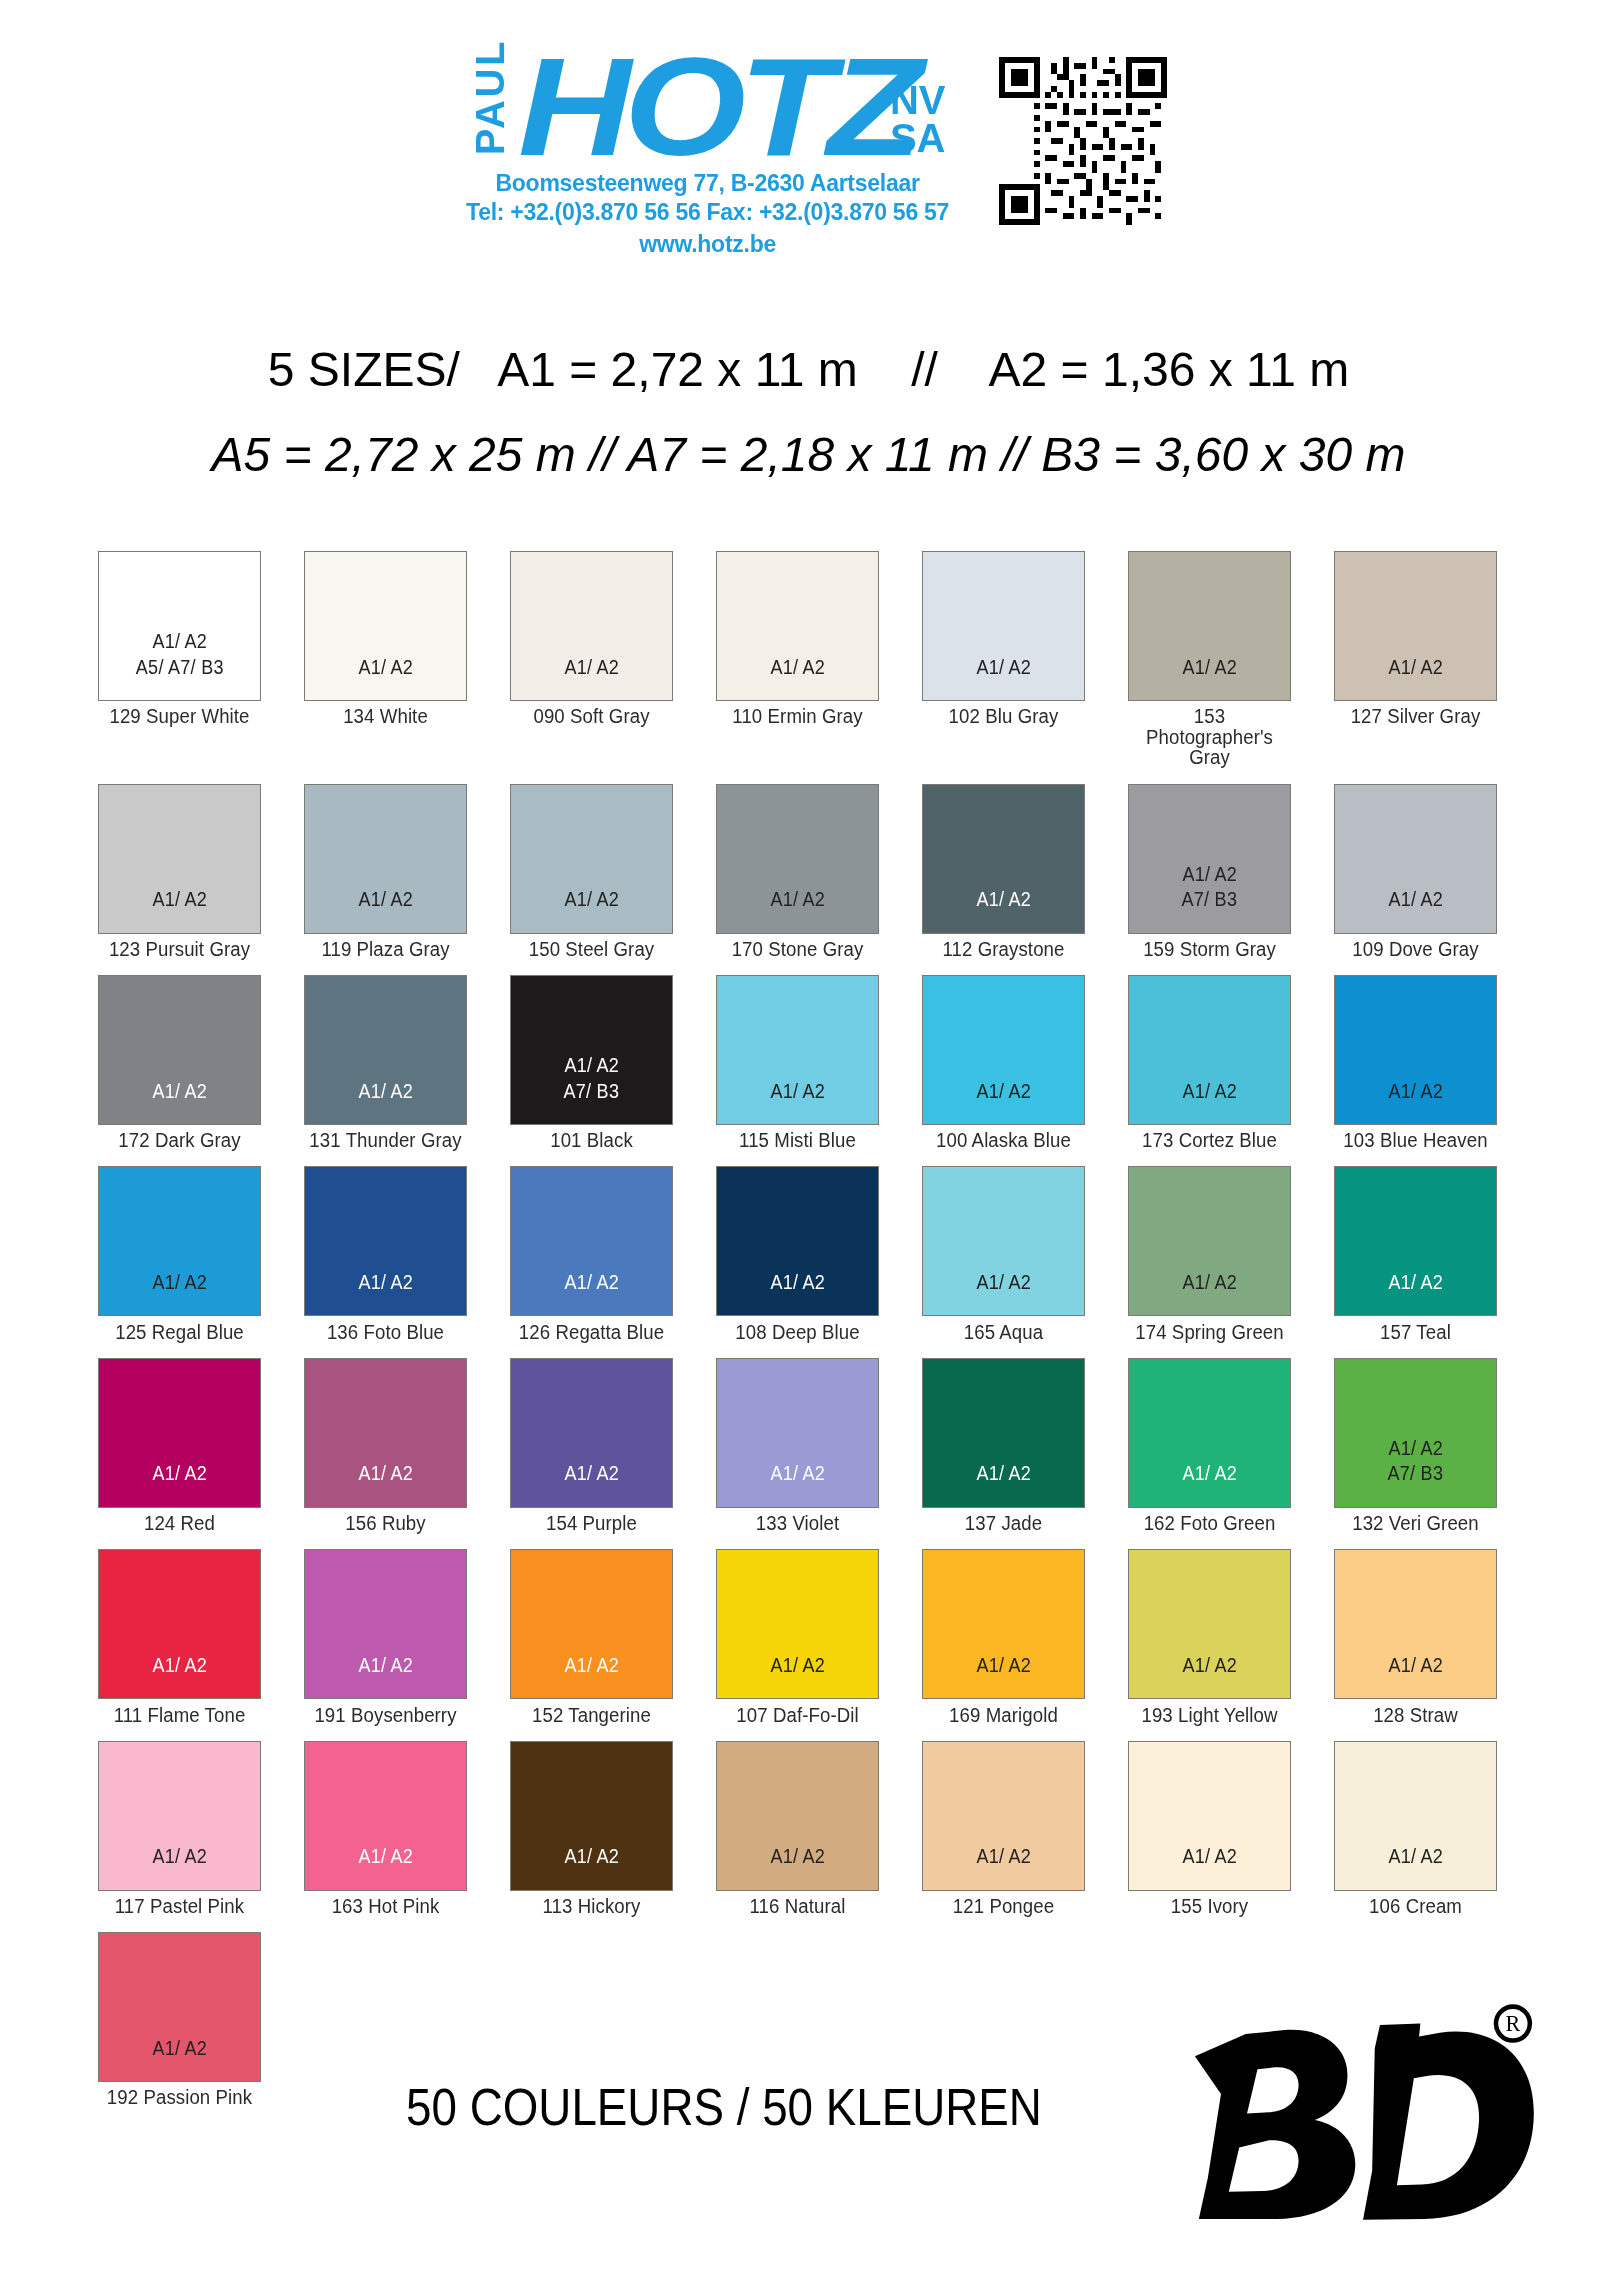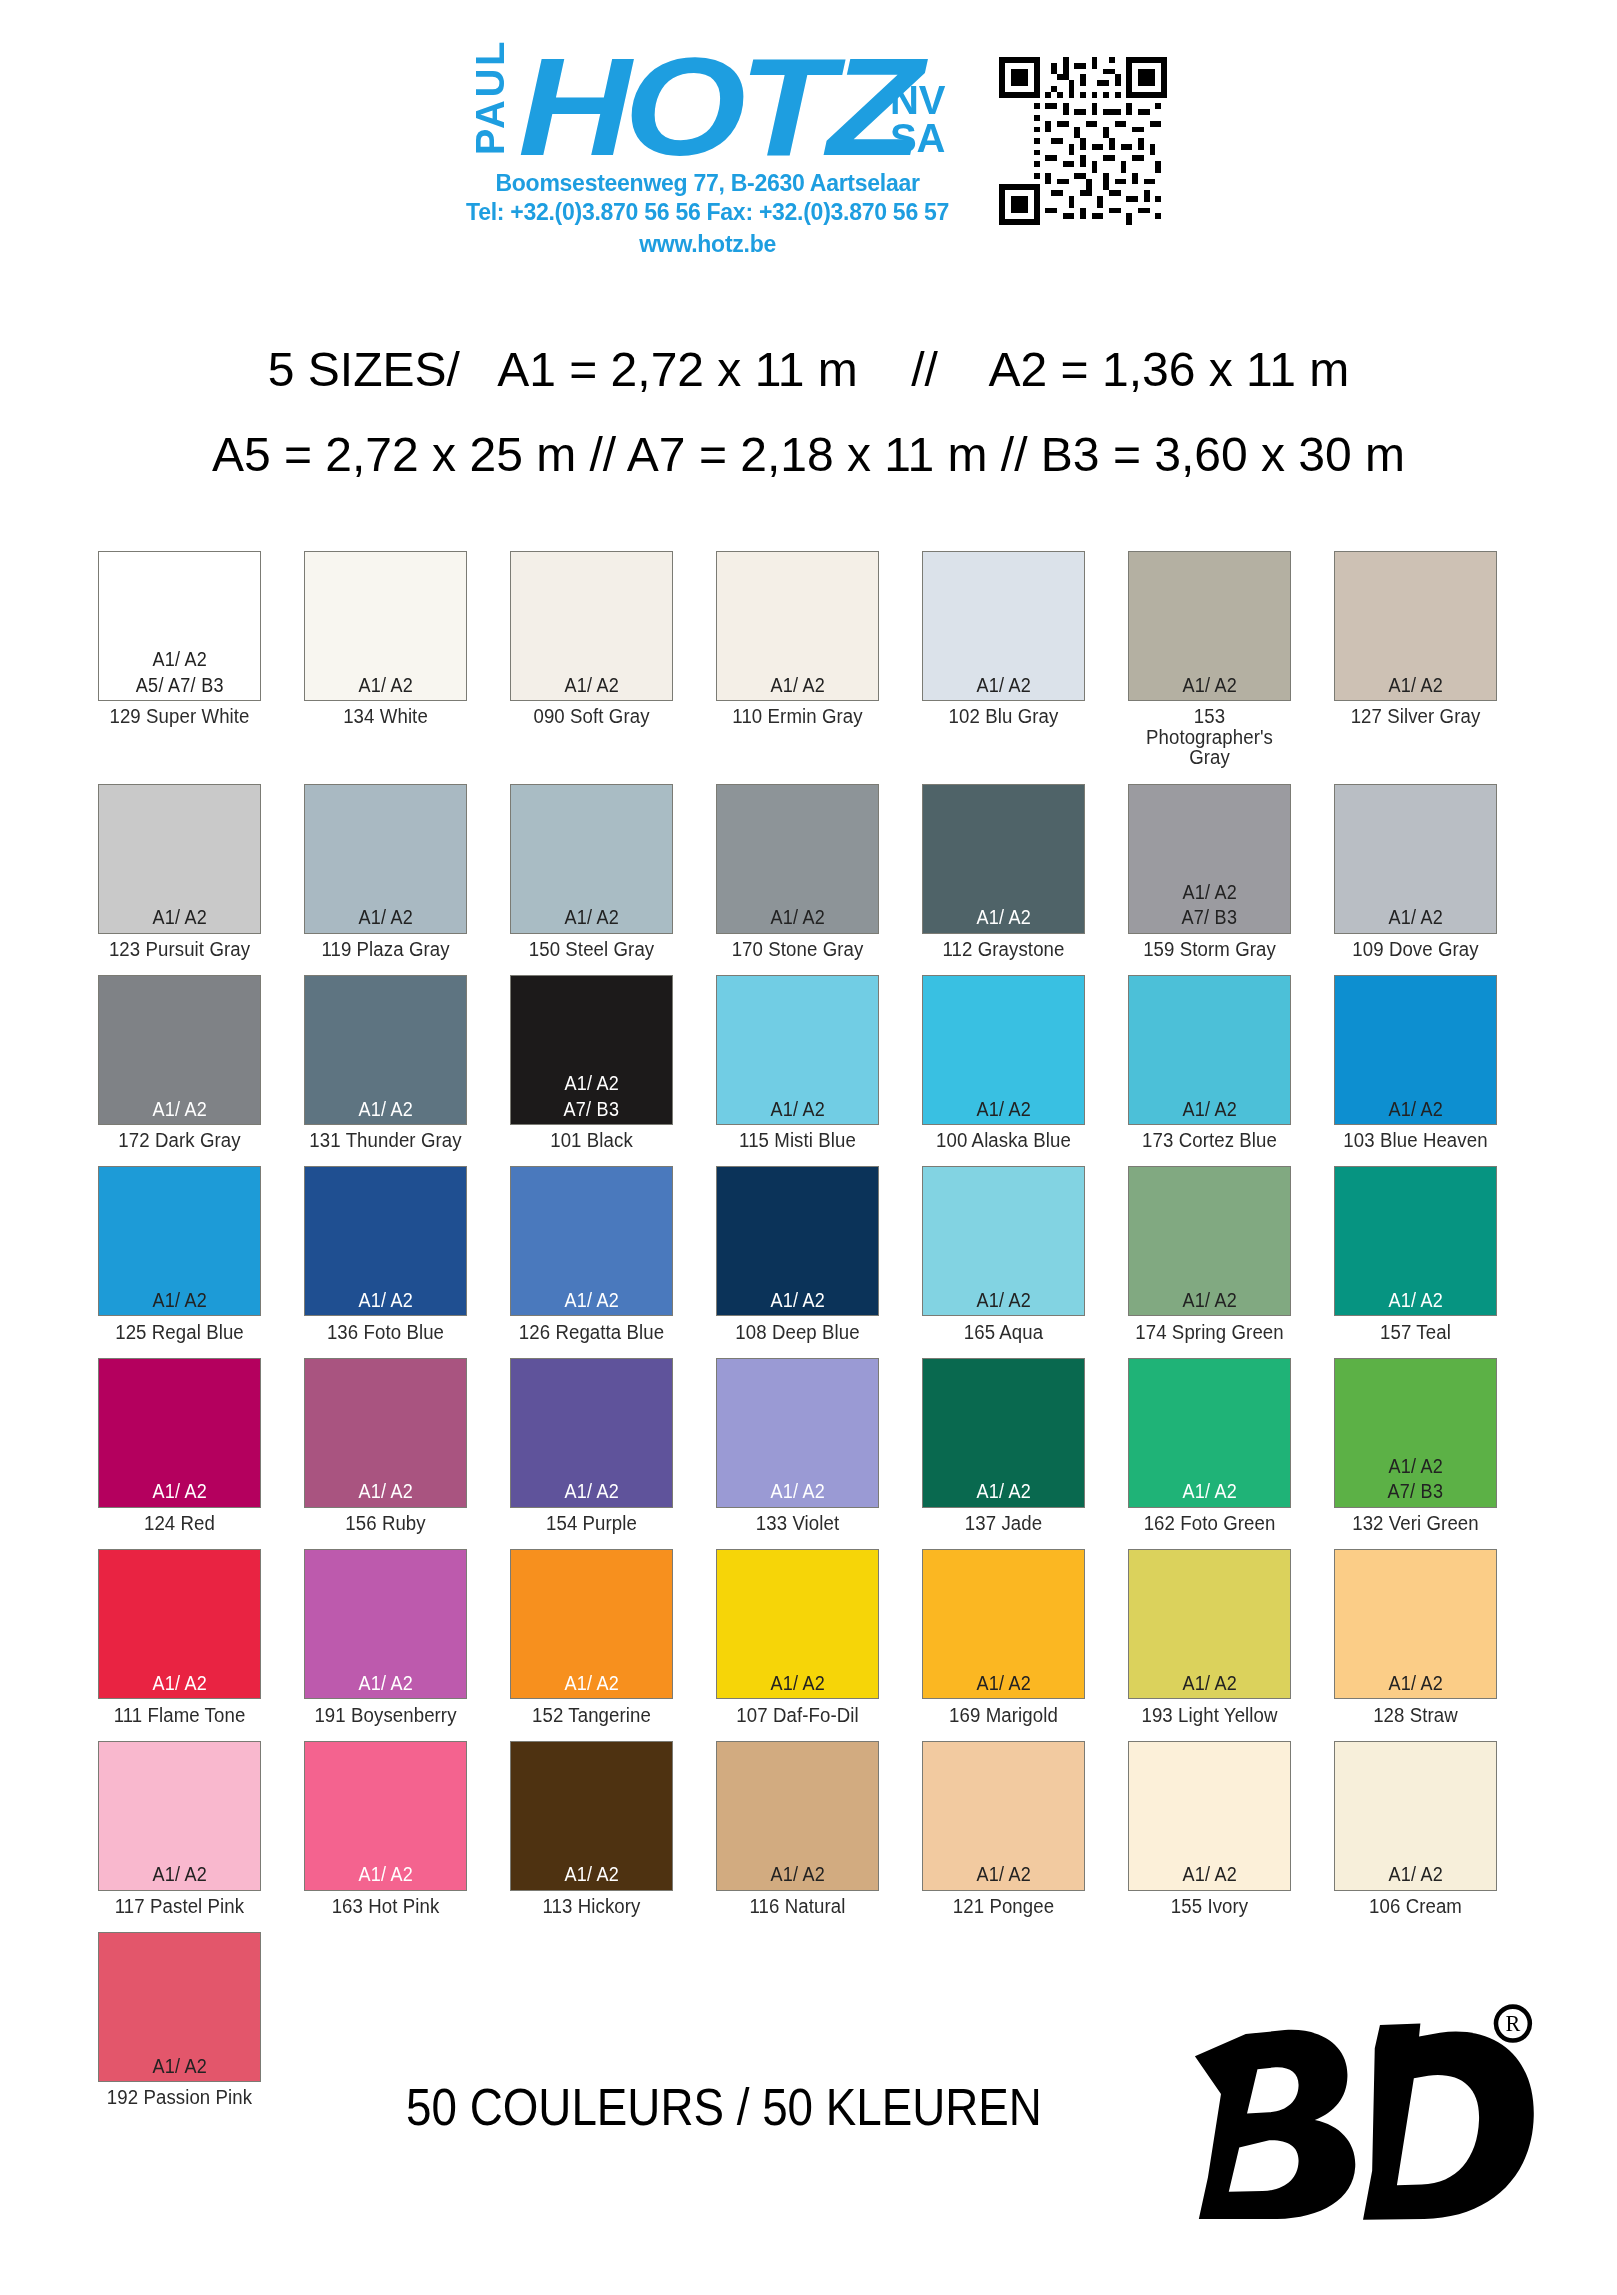"A5 = 2,72 x 25" #size2 { font-style: none -> italic }
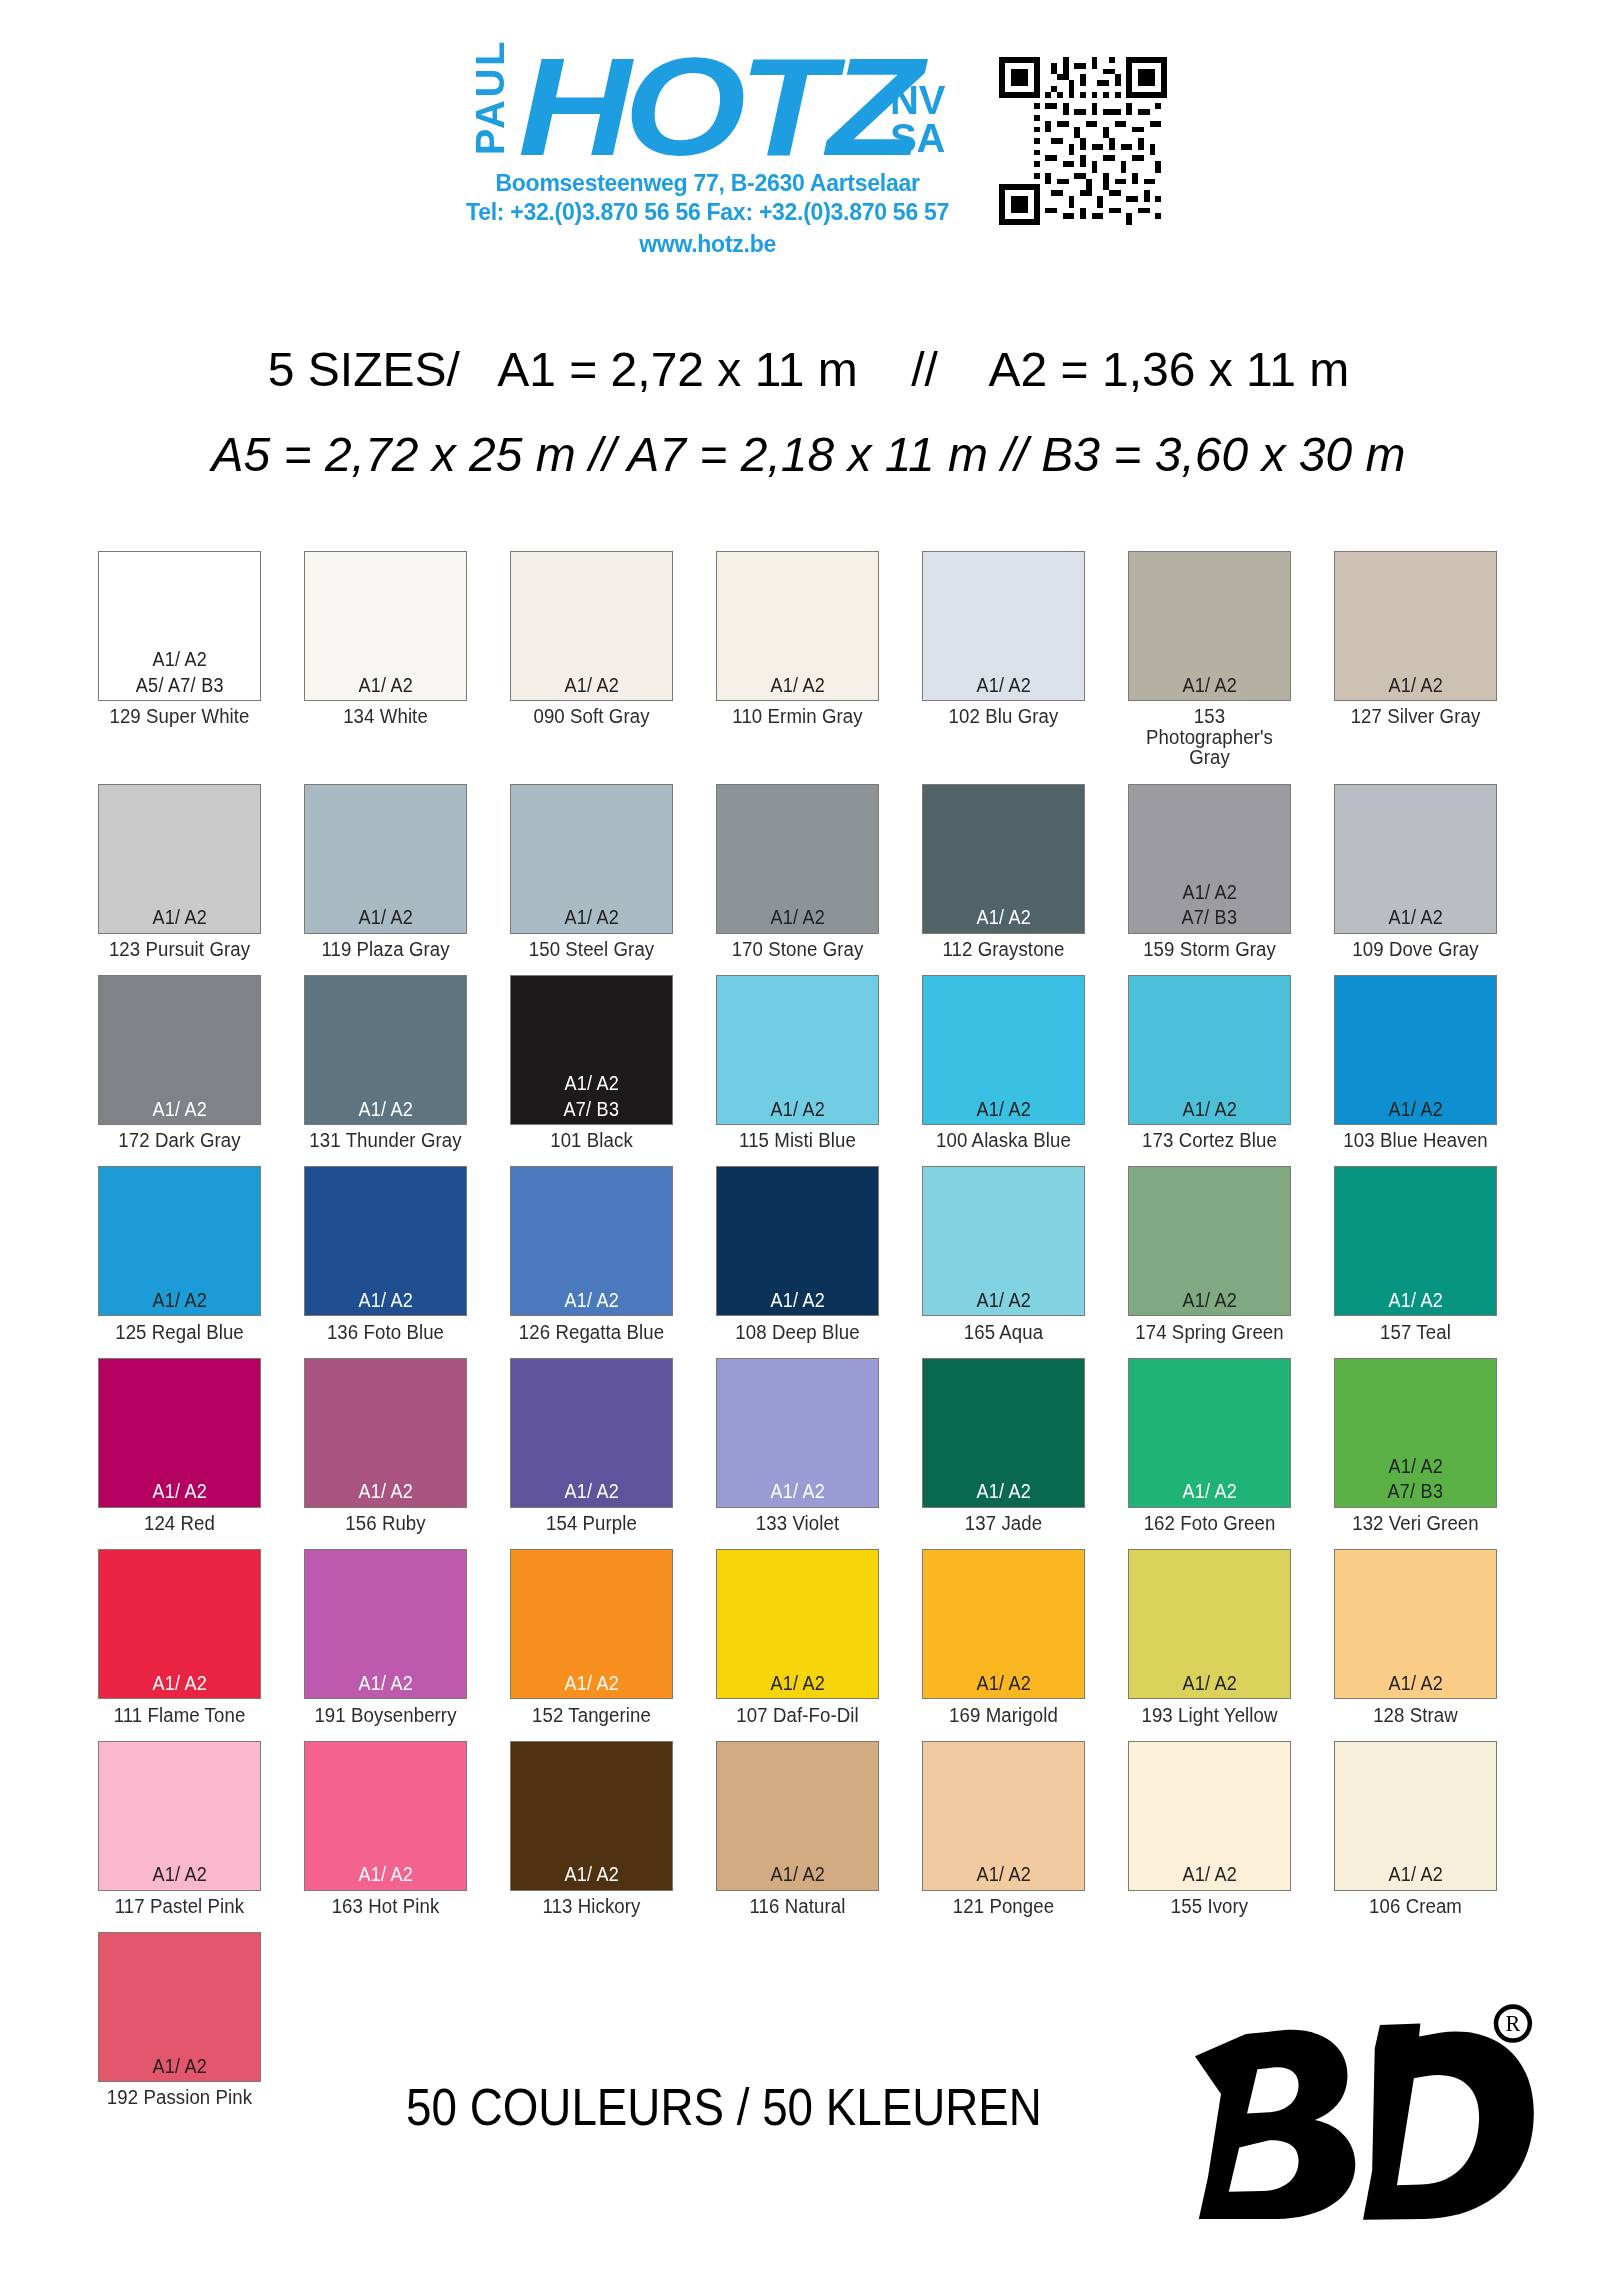"A1/ A2" .swatch { padding-bottom: 2px -> 20px }
